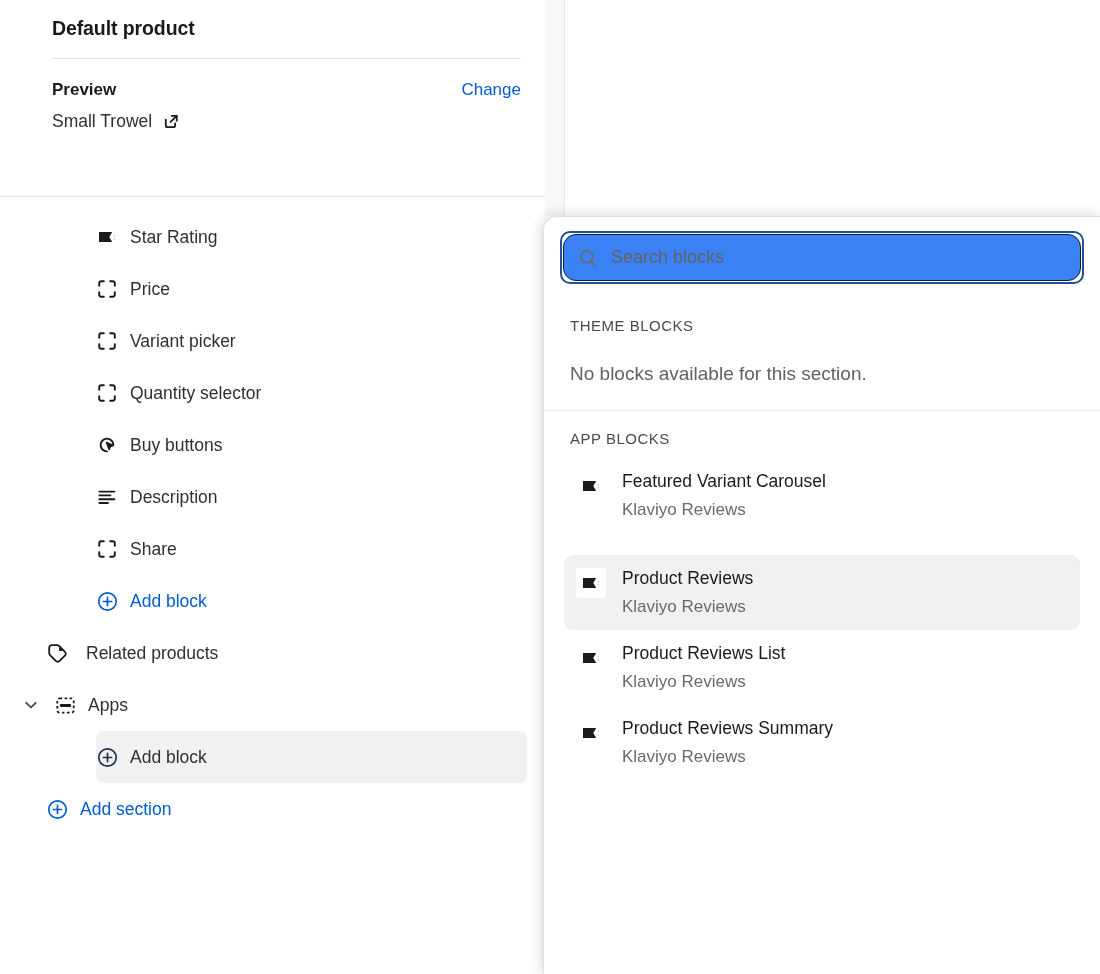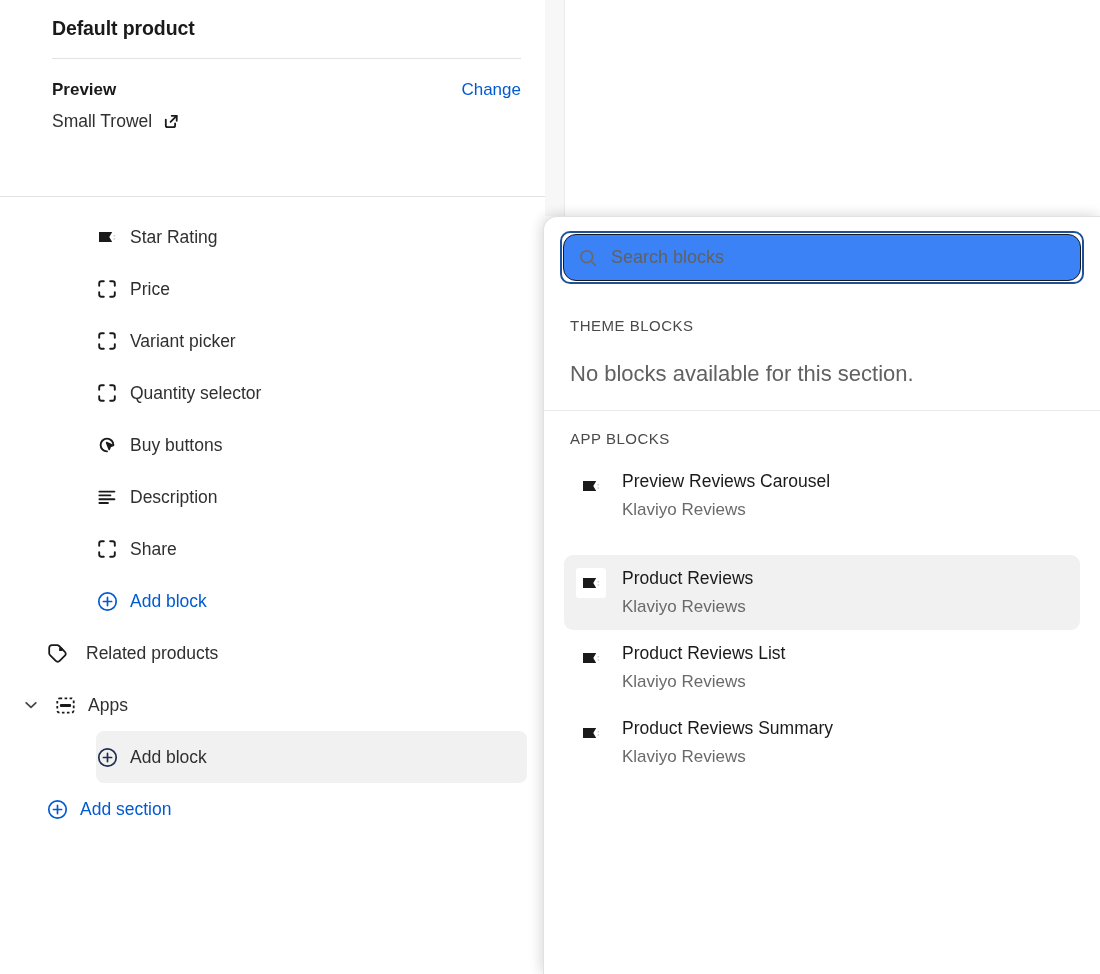"No blocks available for this" .pop-empty { font-size: 22px -> 19px }
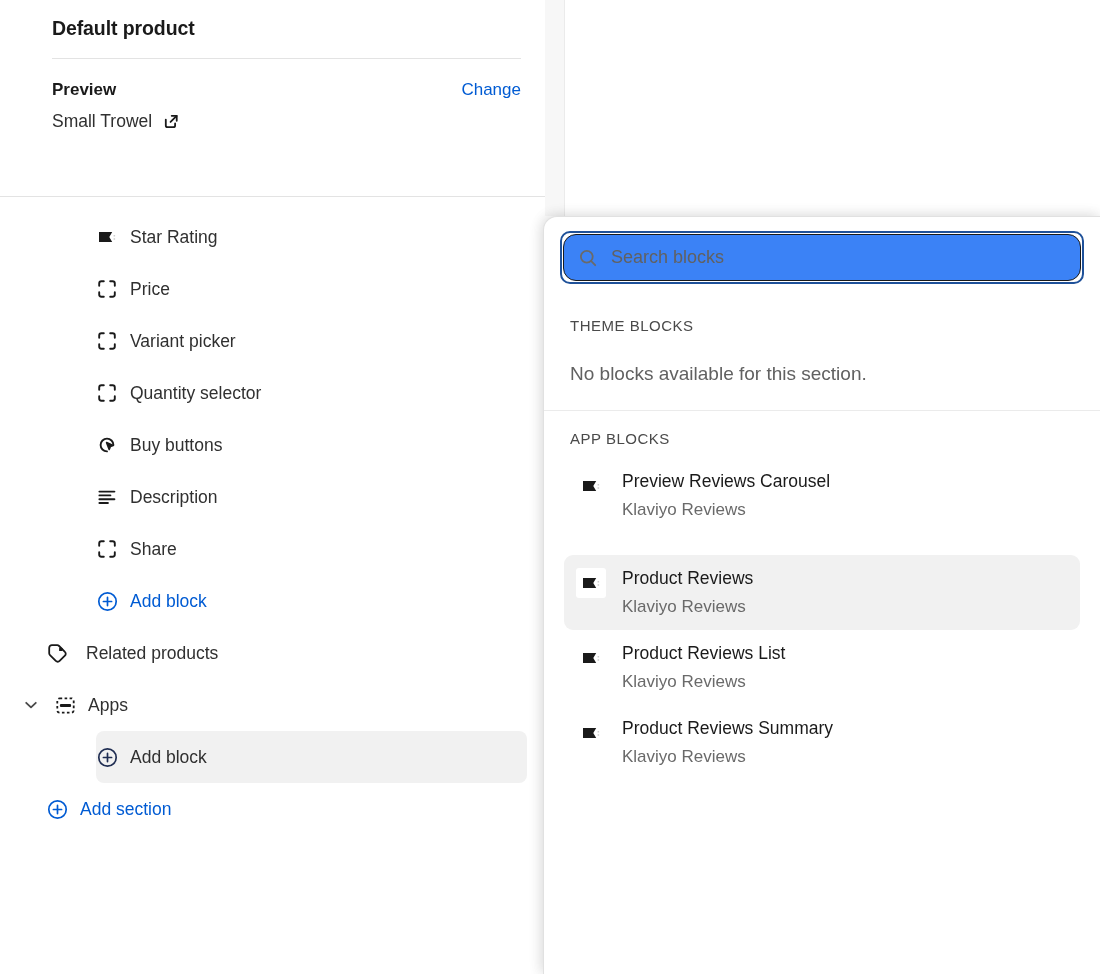"Preview Reviews Carousel" span.app-title { text: Preview Reviews -> Featured Variant }
